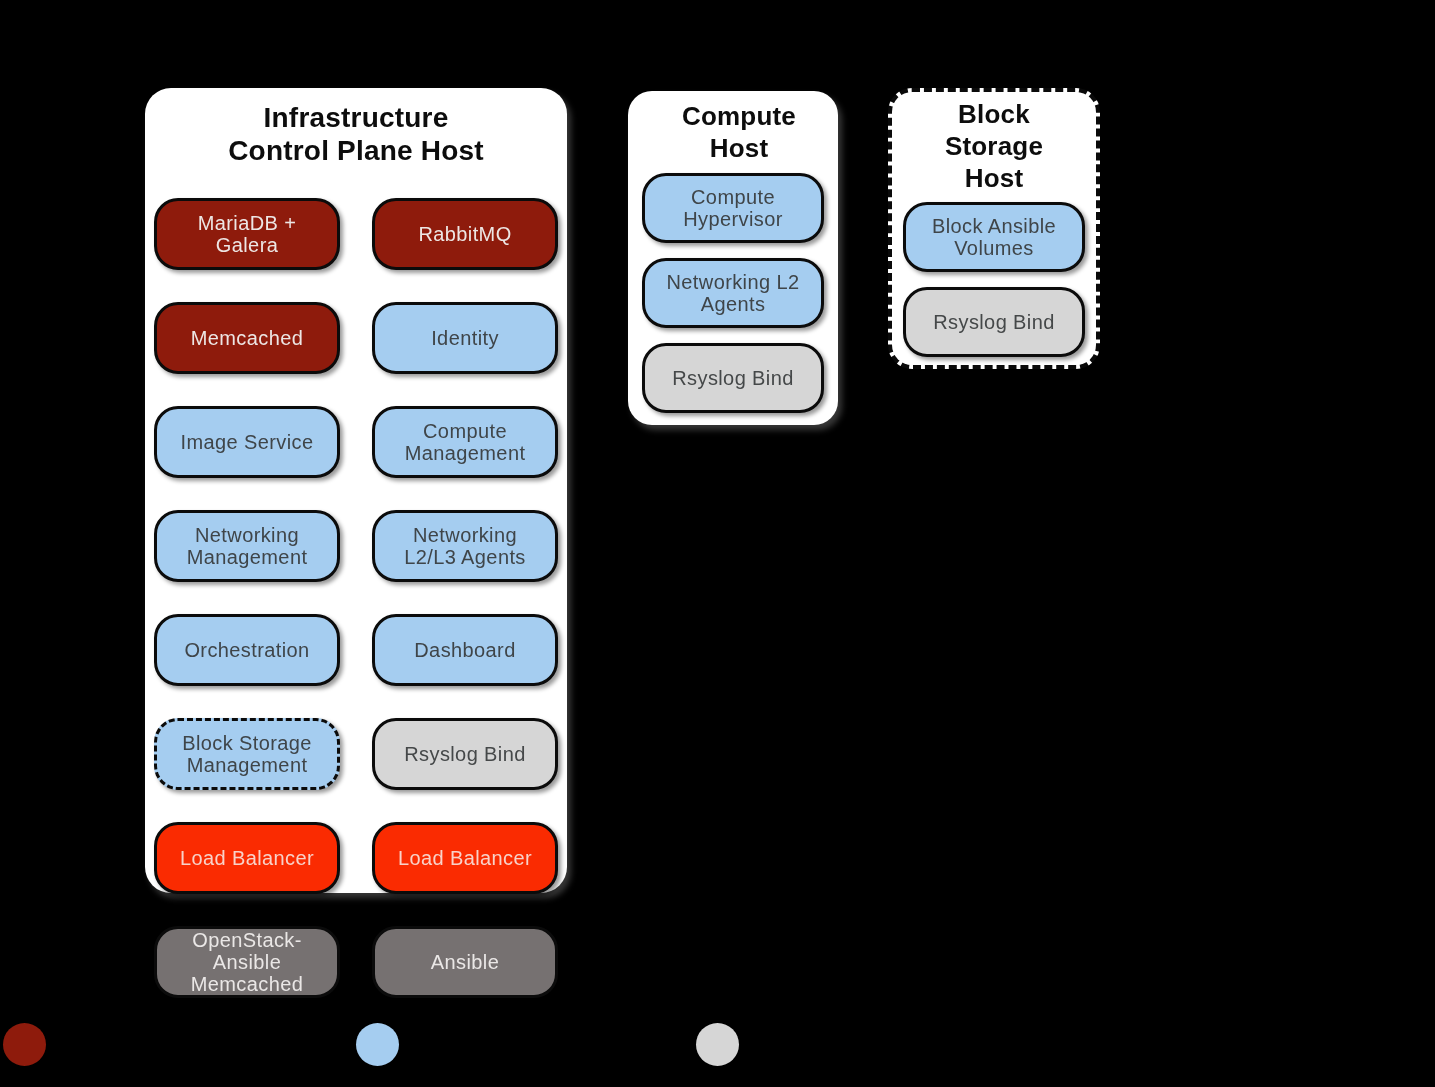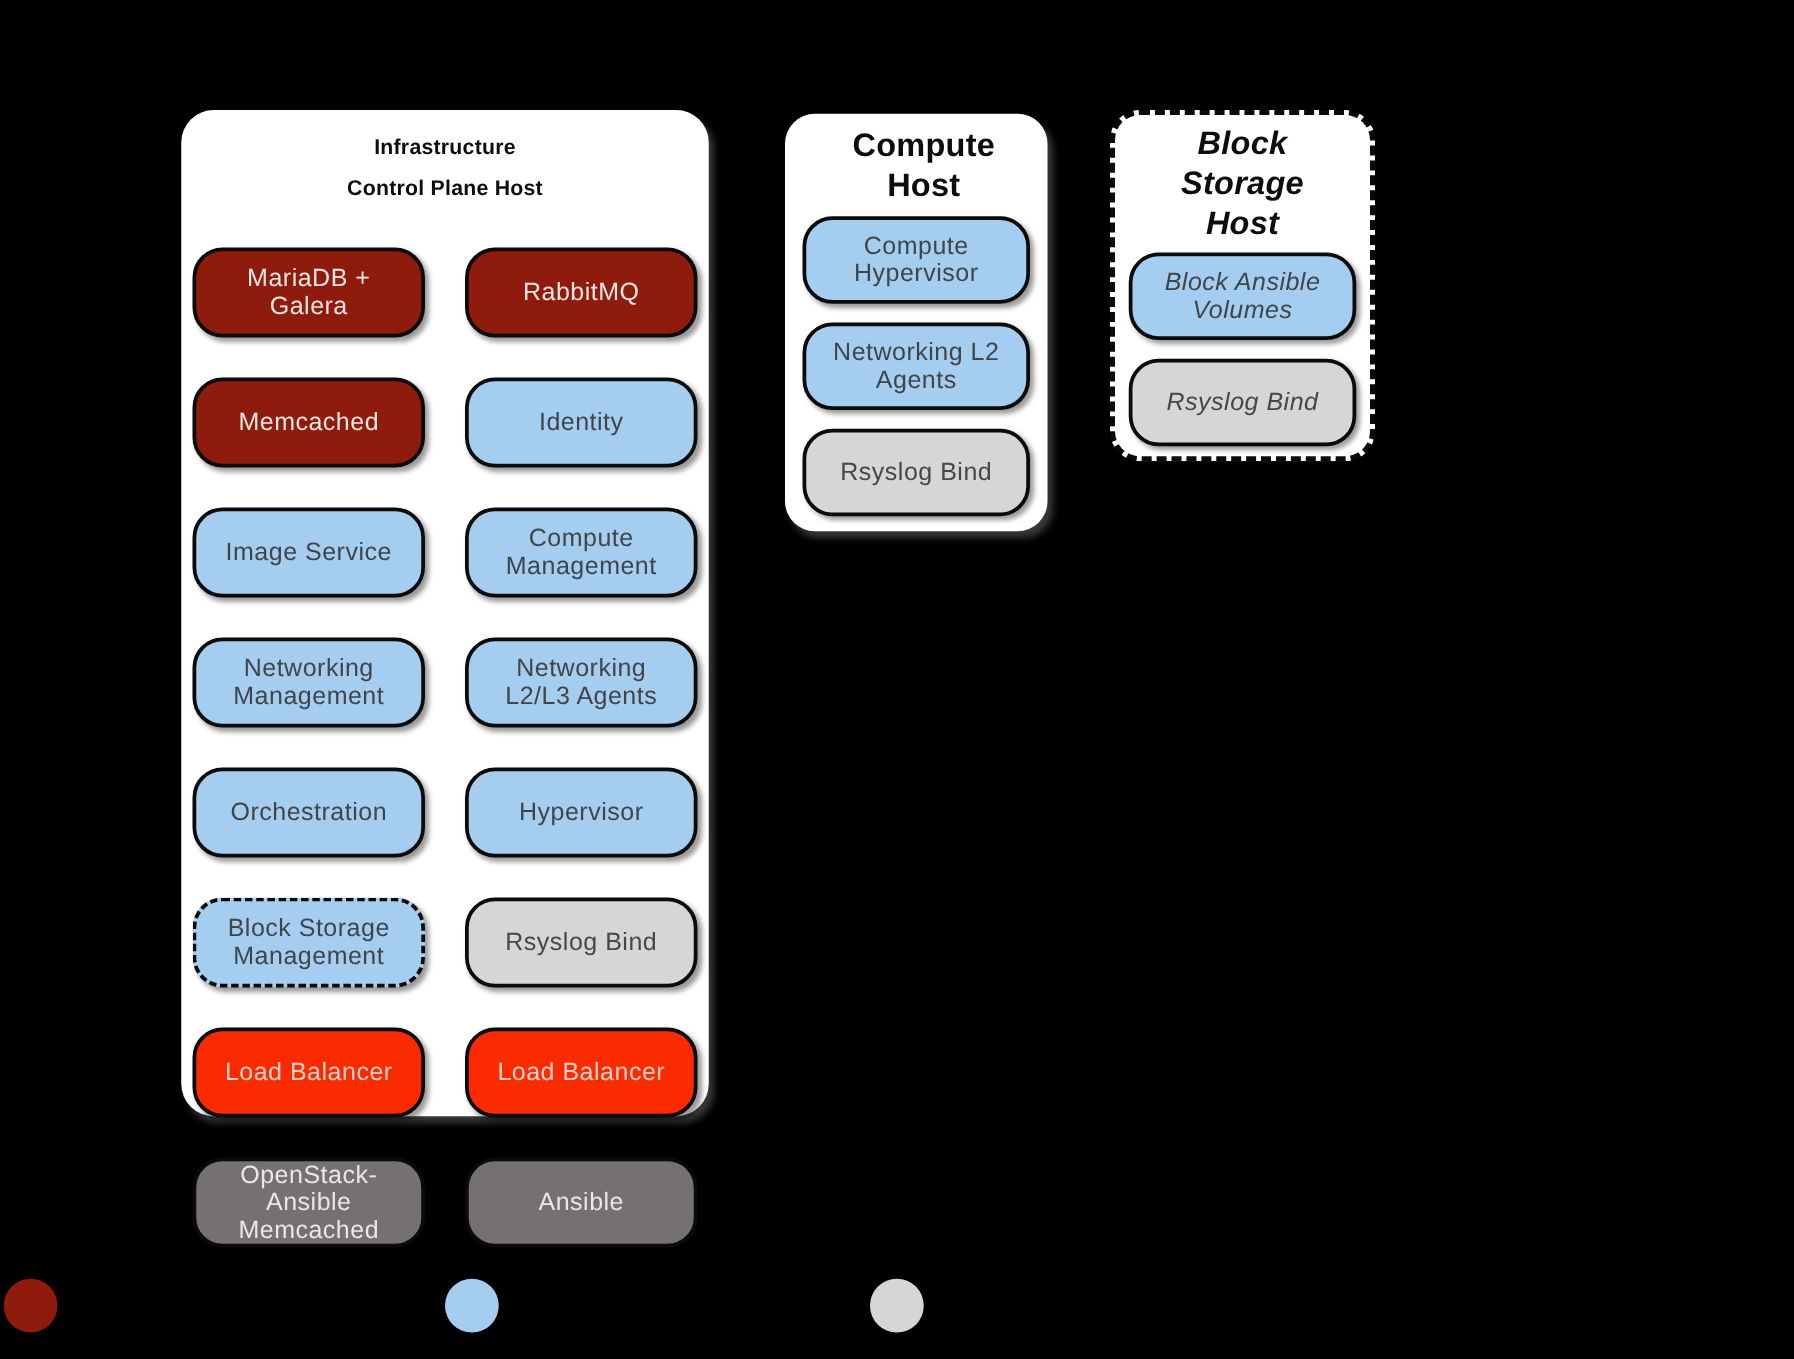"Infrastructure" .host-infra .host-title { font-size: 17px -> 28px }
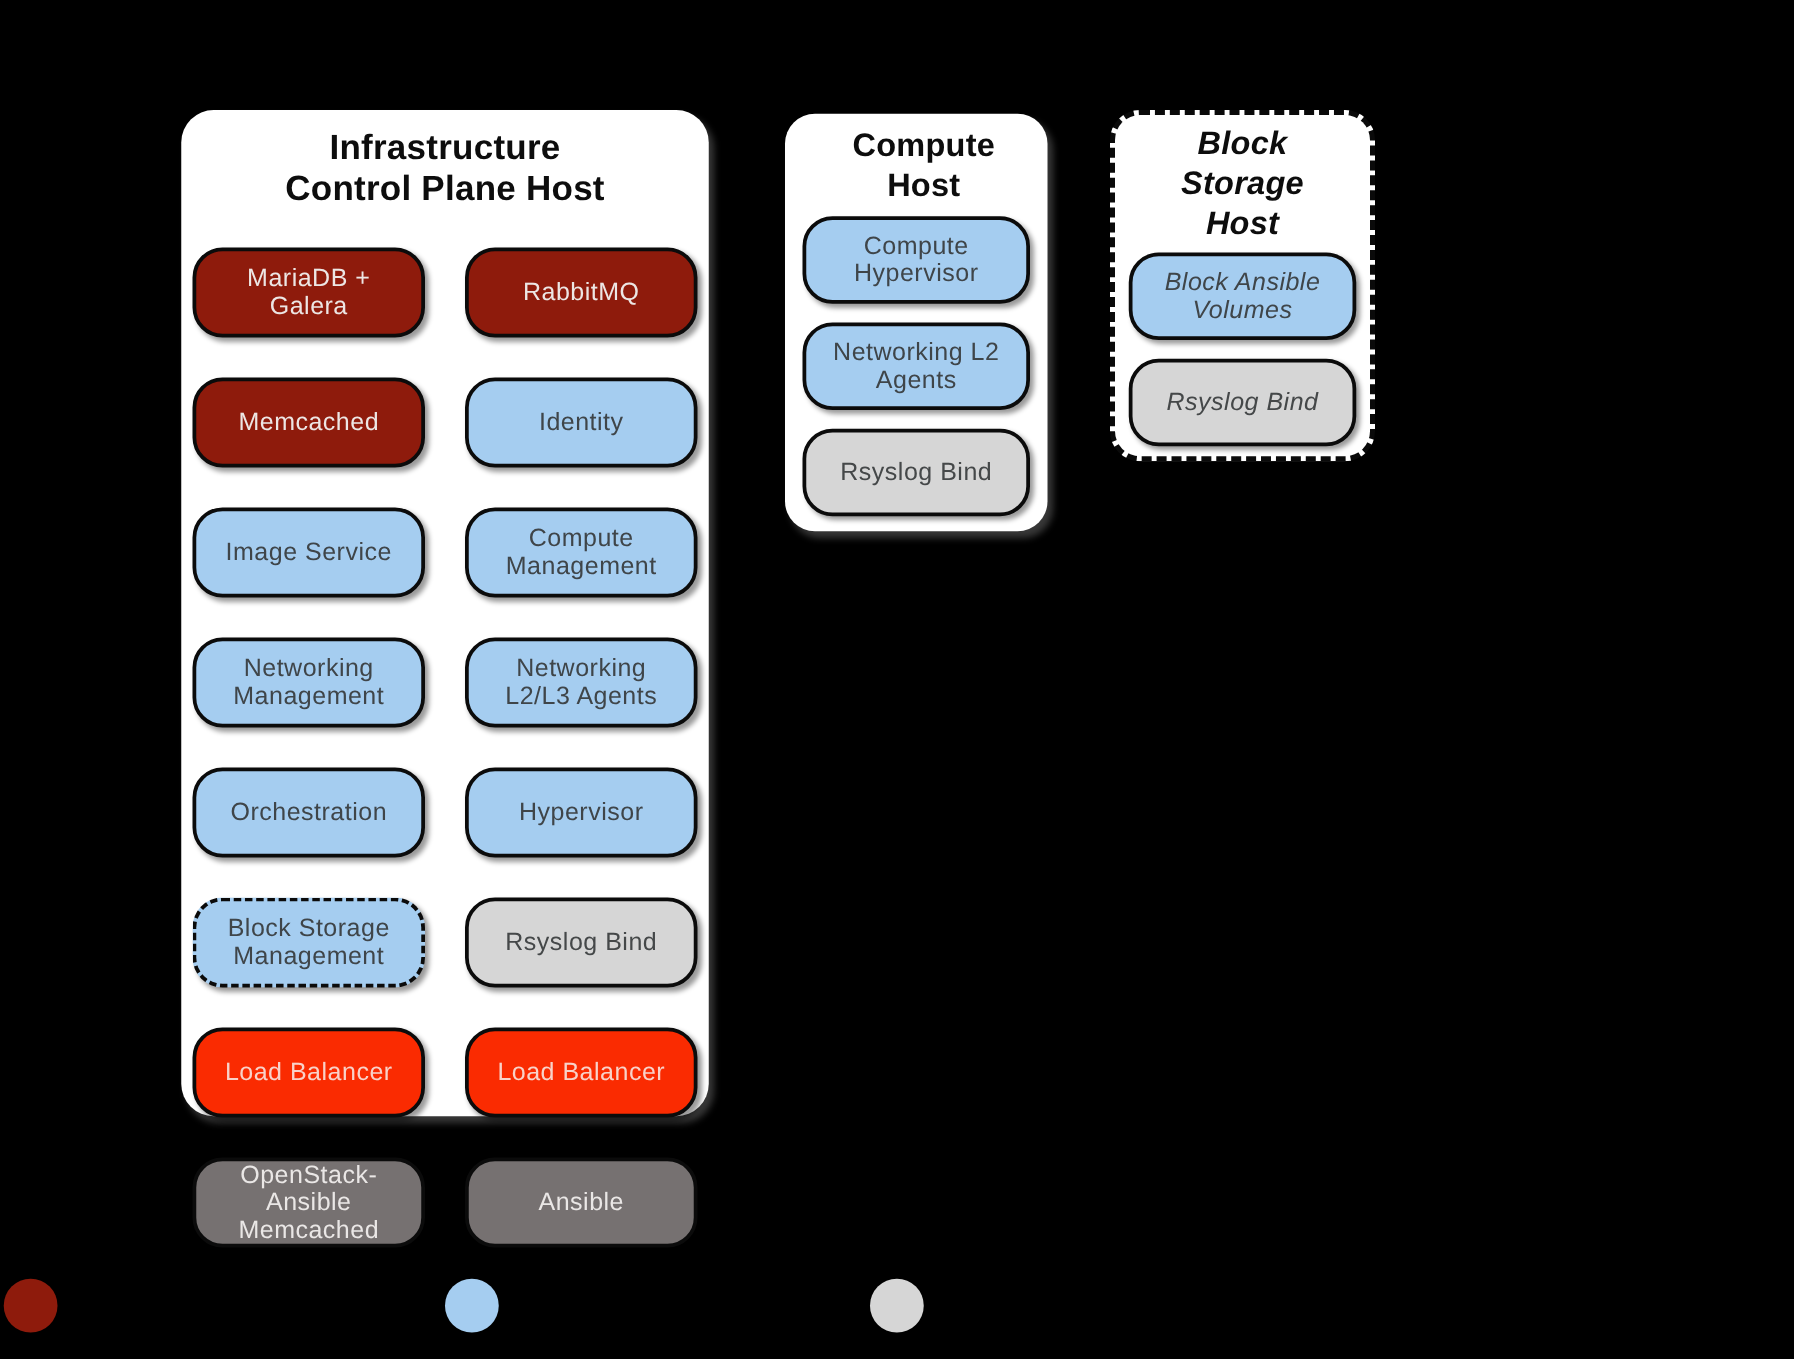"Block" .host-block { font-style: italic -> none }
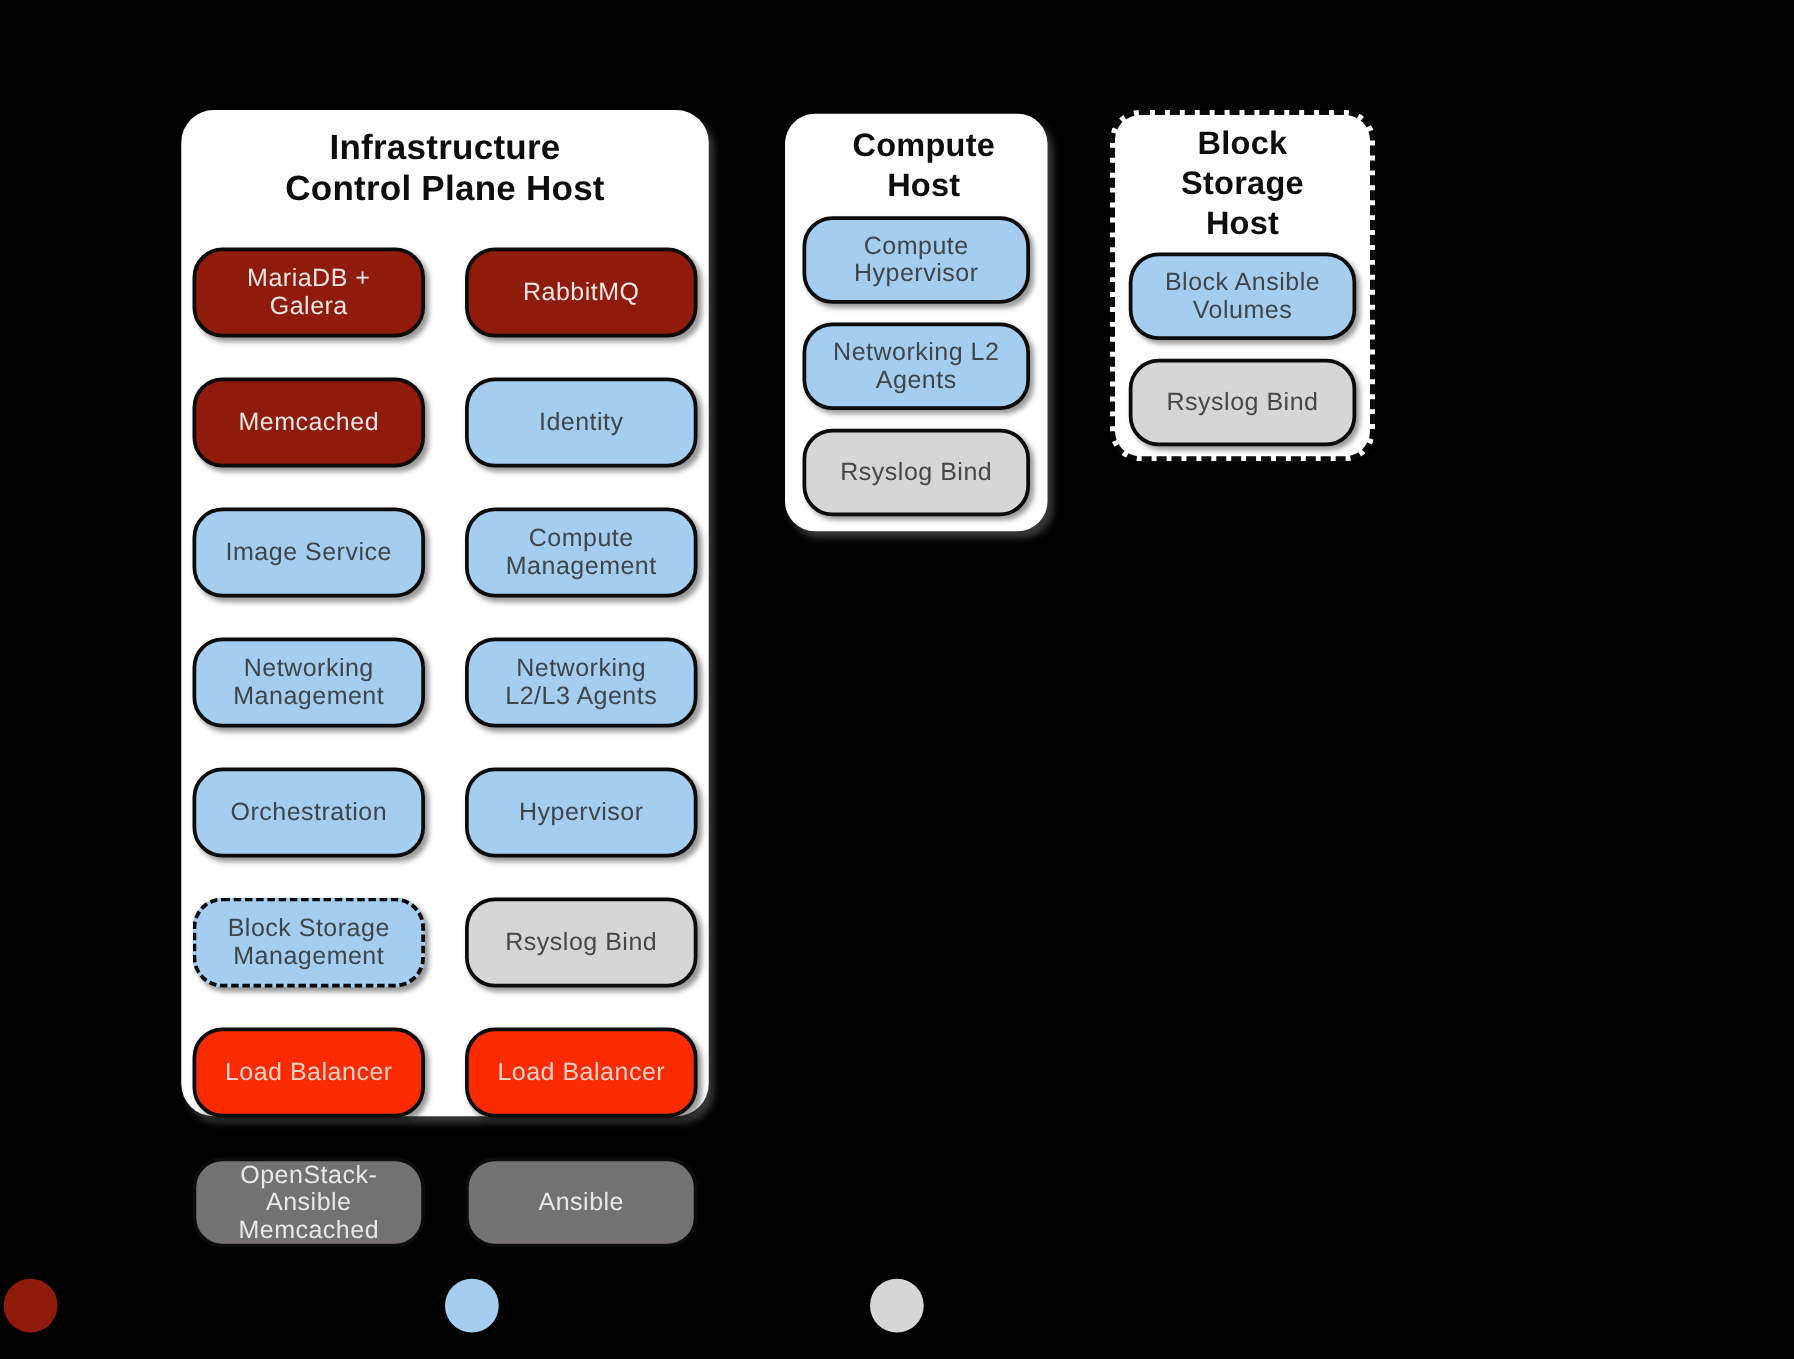"Hypervisor" div.pill { text: Hypervisor -> Dashboard }
